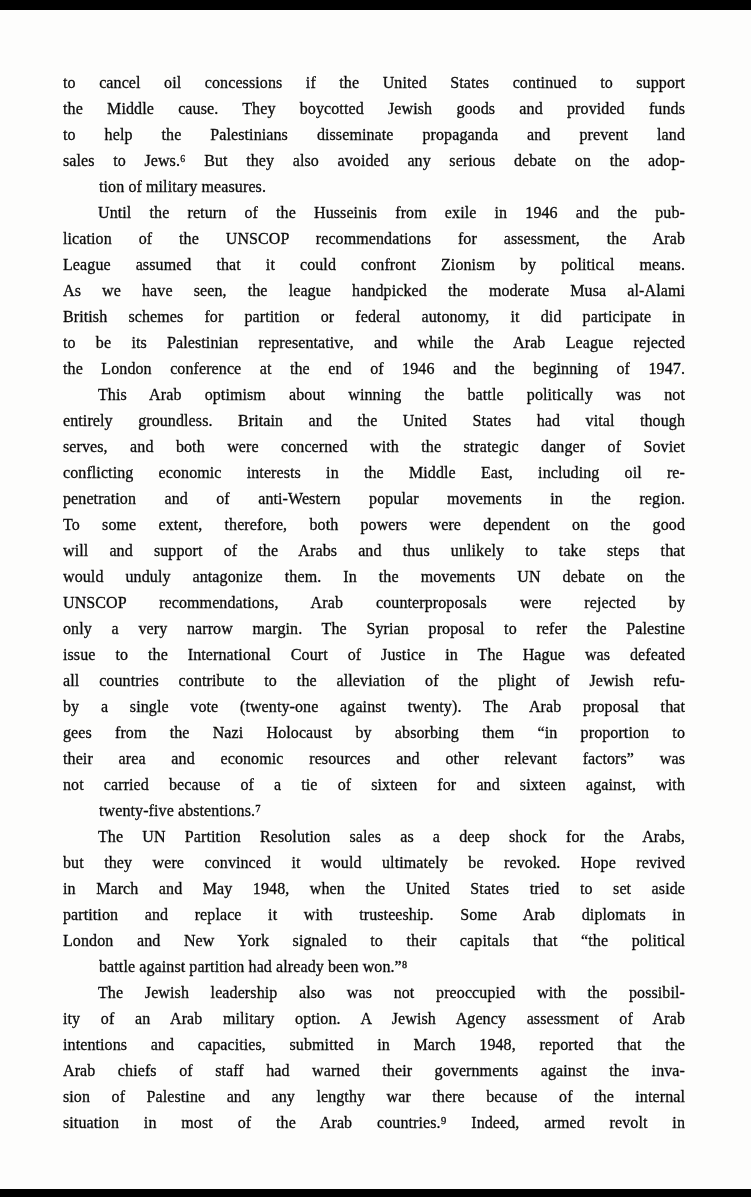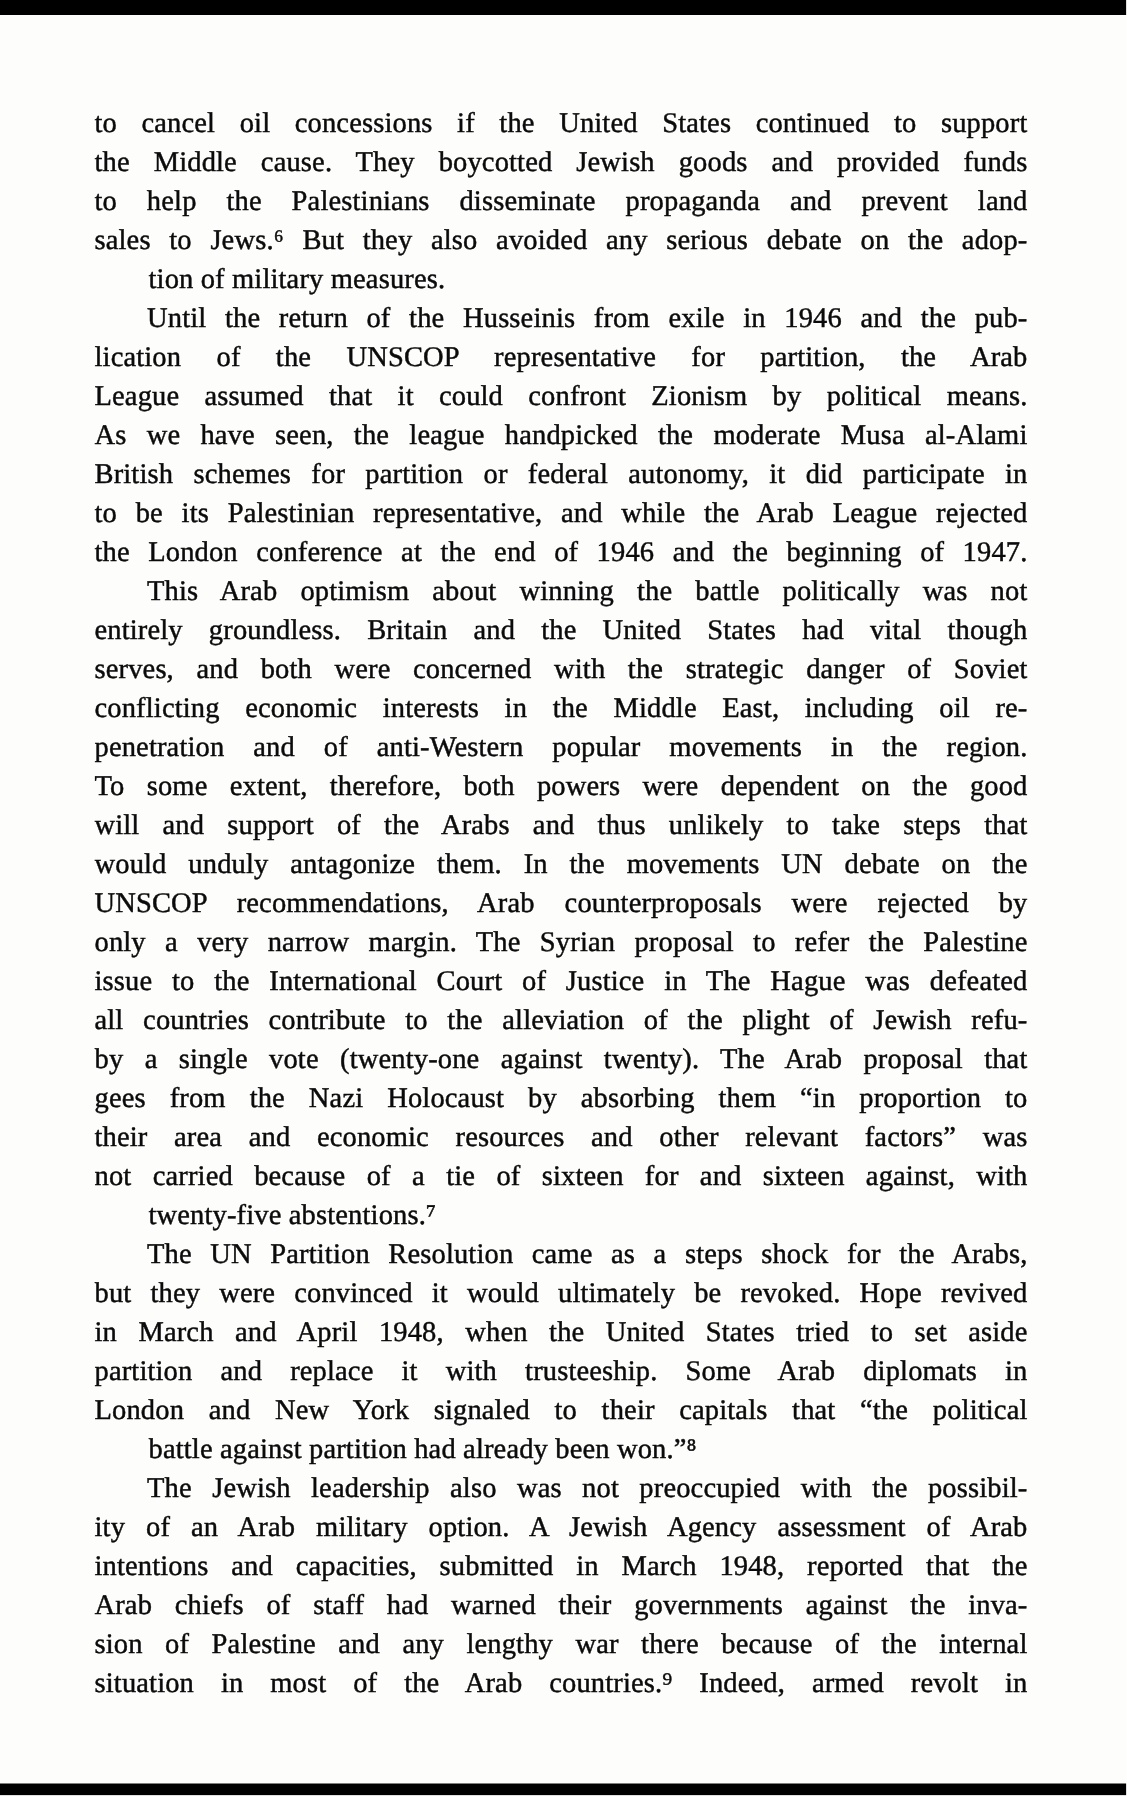"to cancel oil concessions if" .line { font-size: 19px -> 16px }
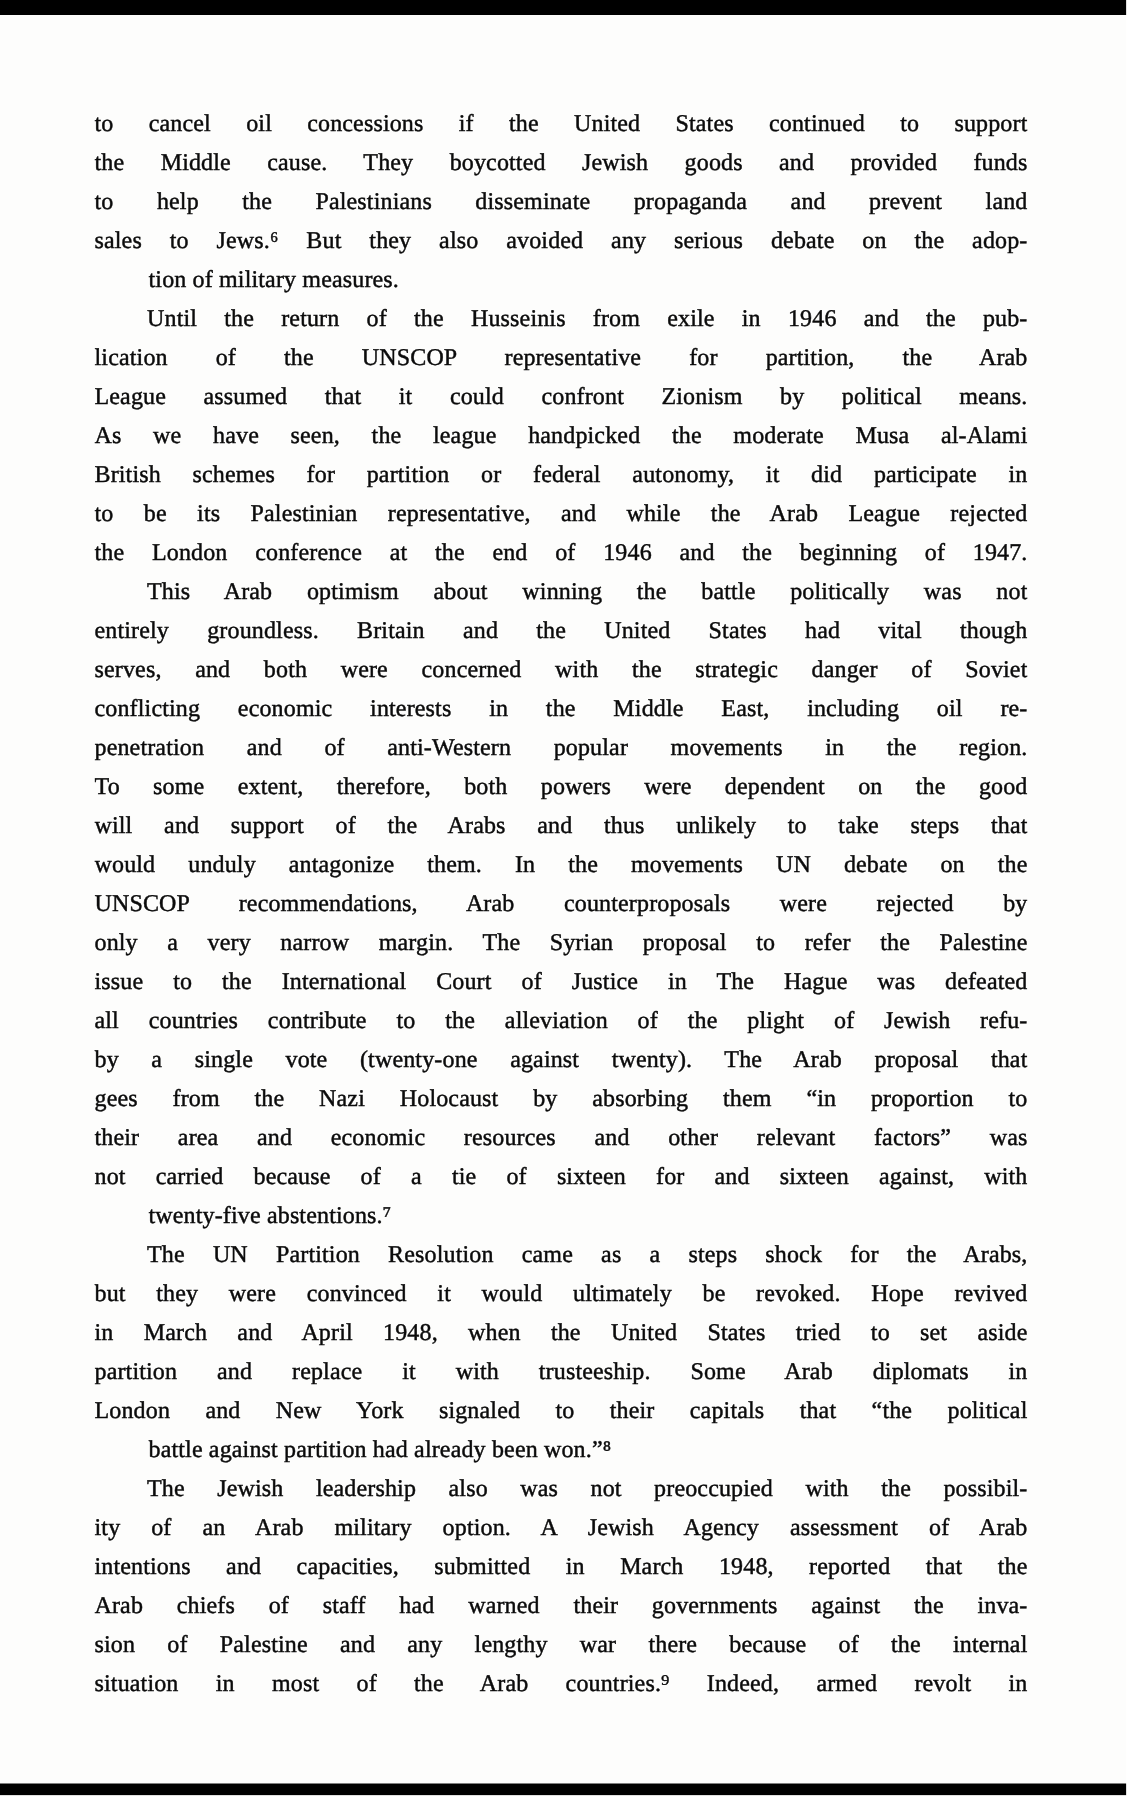"lication of the UNSCOP representative" div.line { text: representative for partition -> recommendations for assessment }
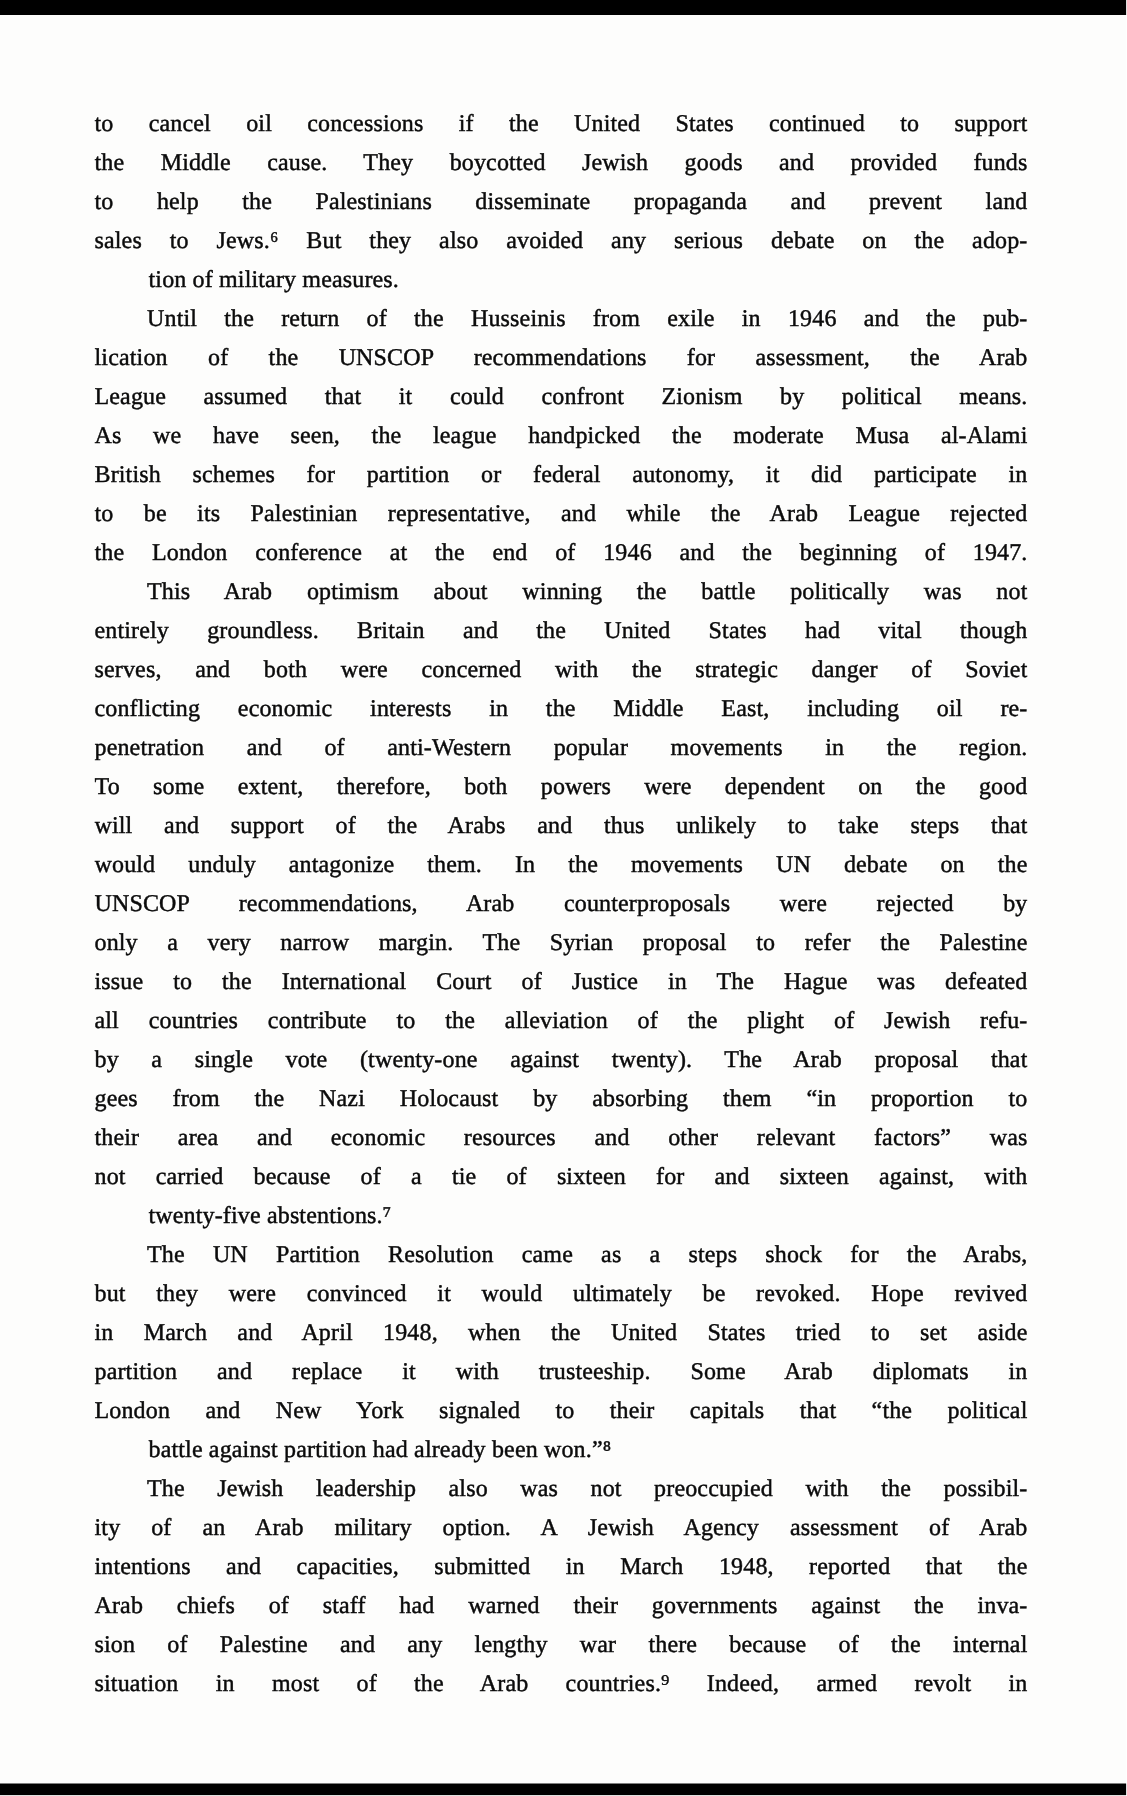"The UN Partition Resolution came" div.line { text: came as a steps -> sales as a deep }
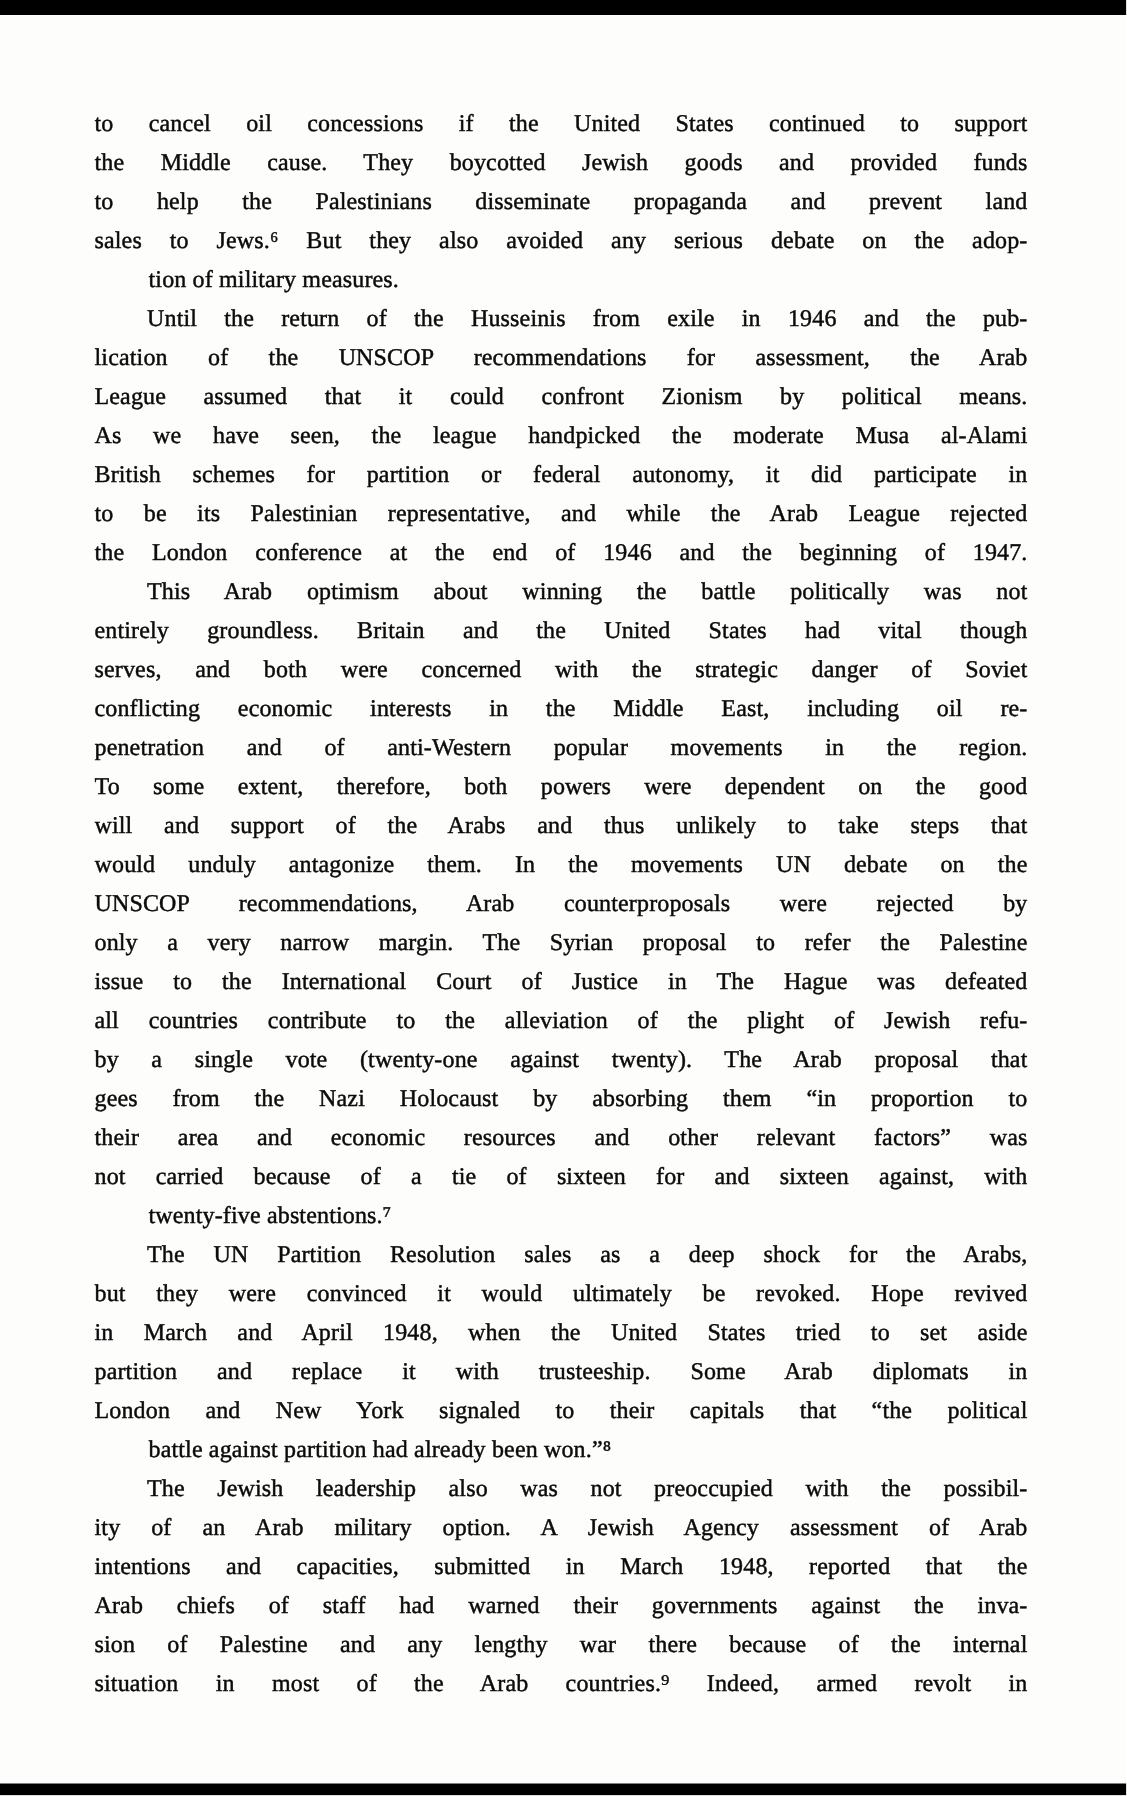"in March and April 1948," div.line { text: April -> May }
